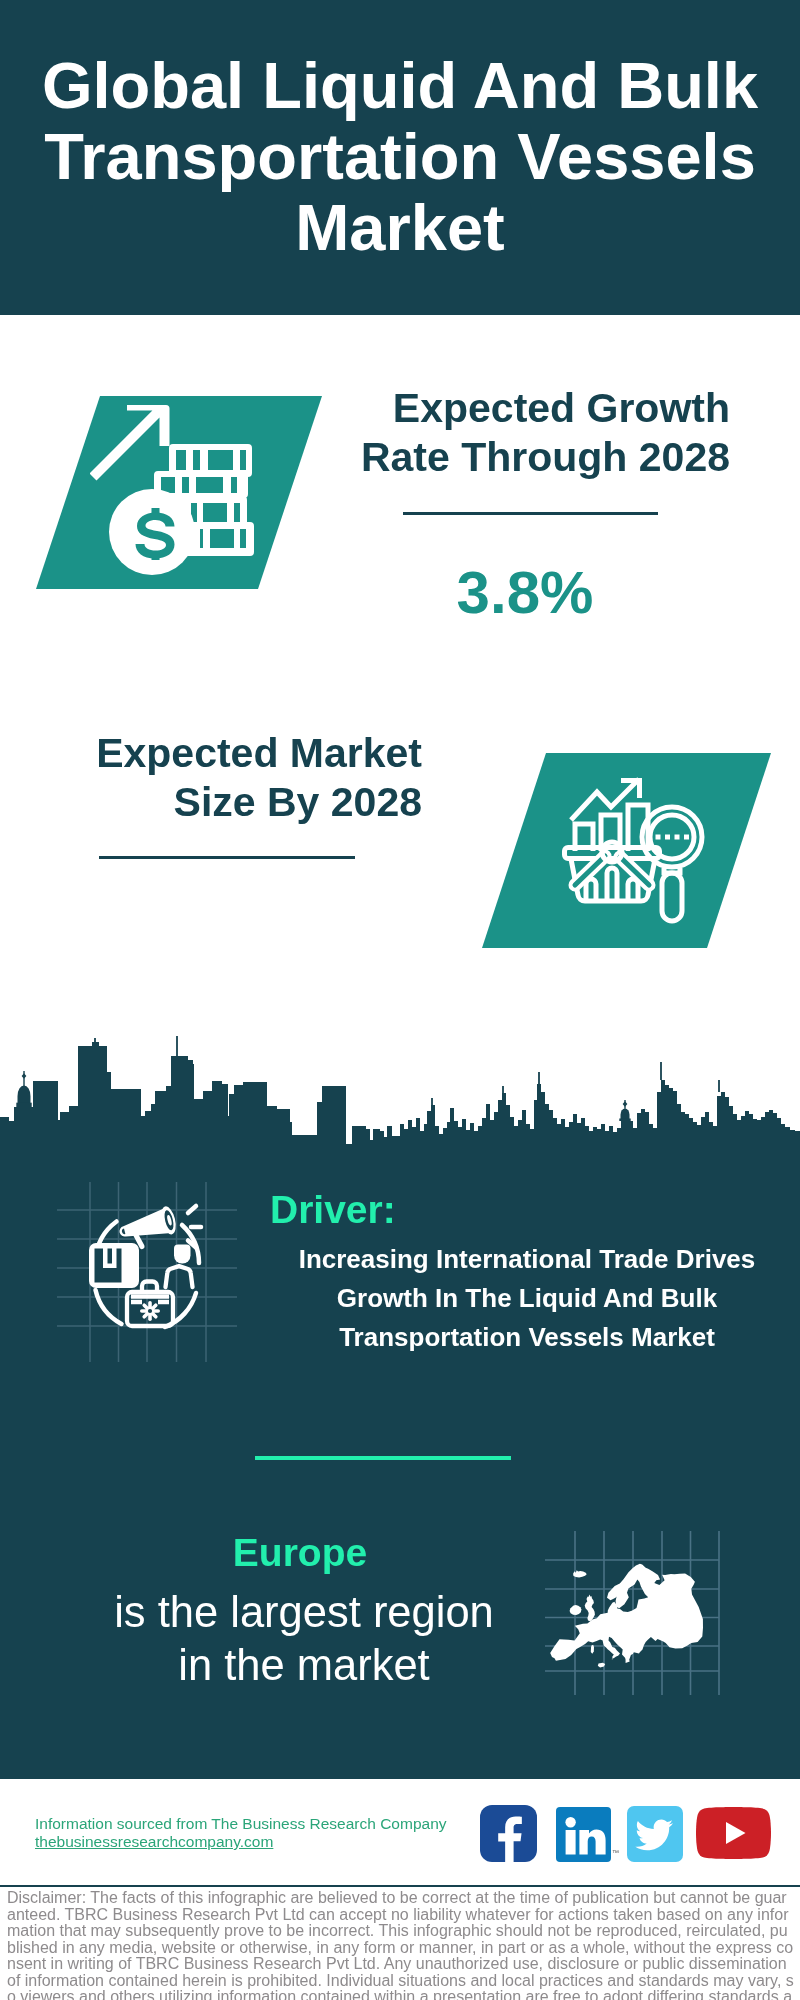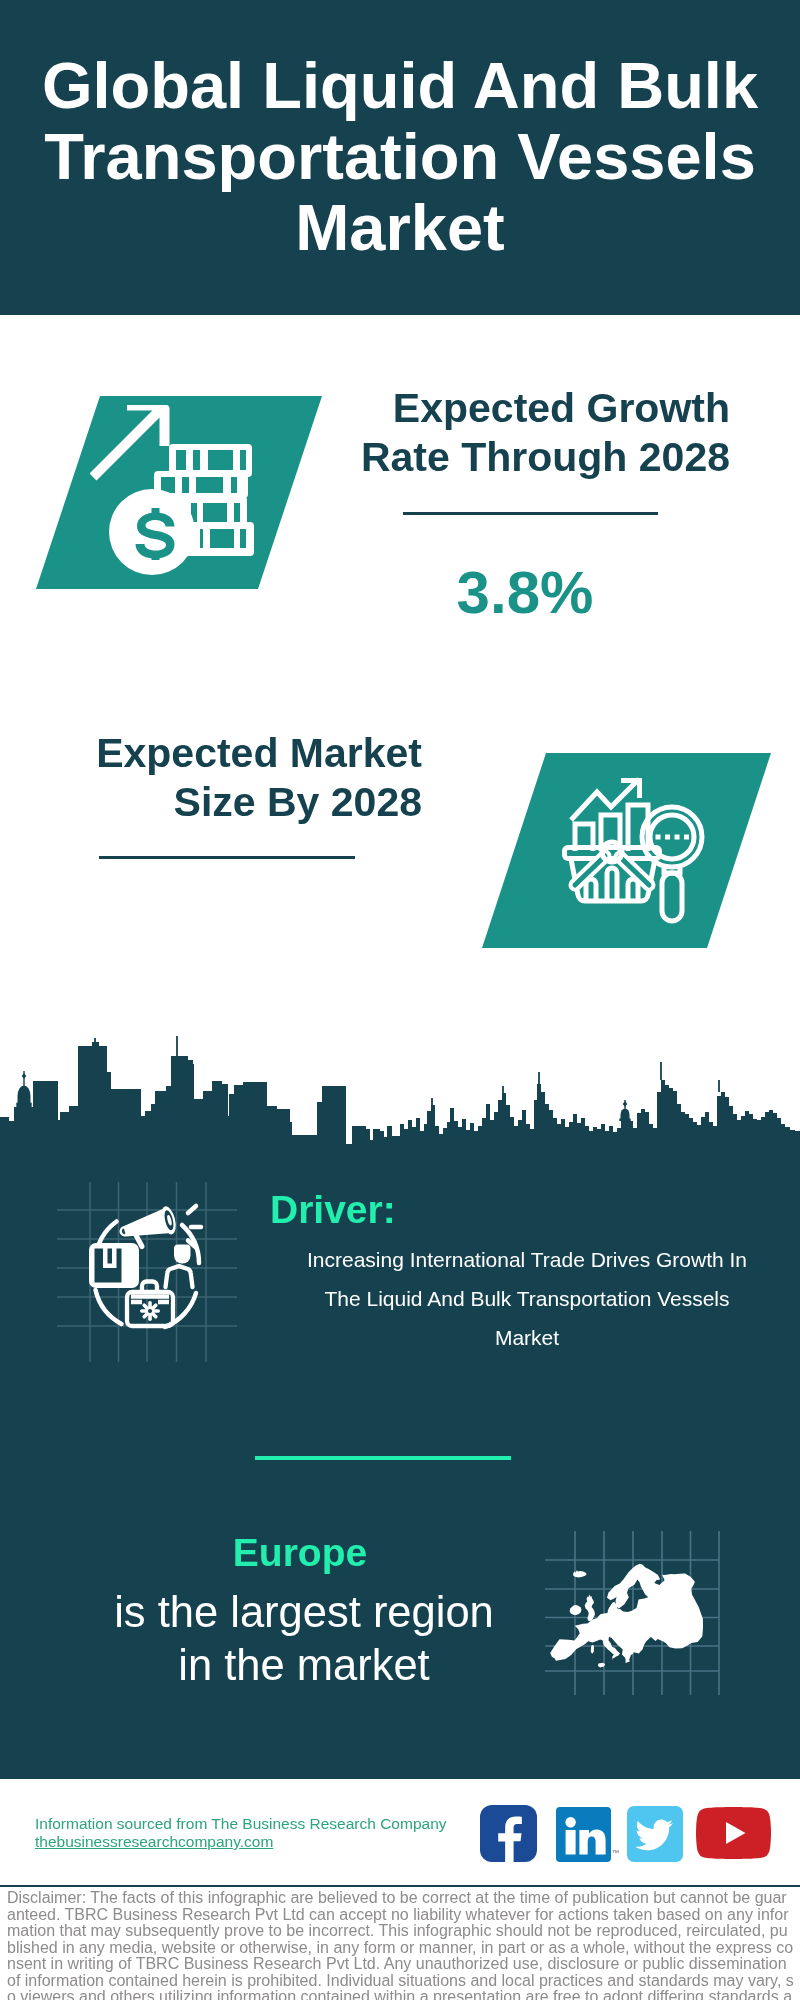"Increasing International Trade Drives" .driver-text { font-size: 21px -> 26px; font-weight: normal -> bold }
